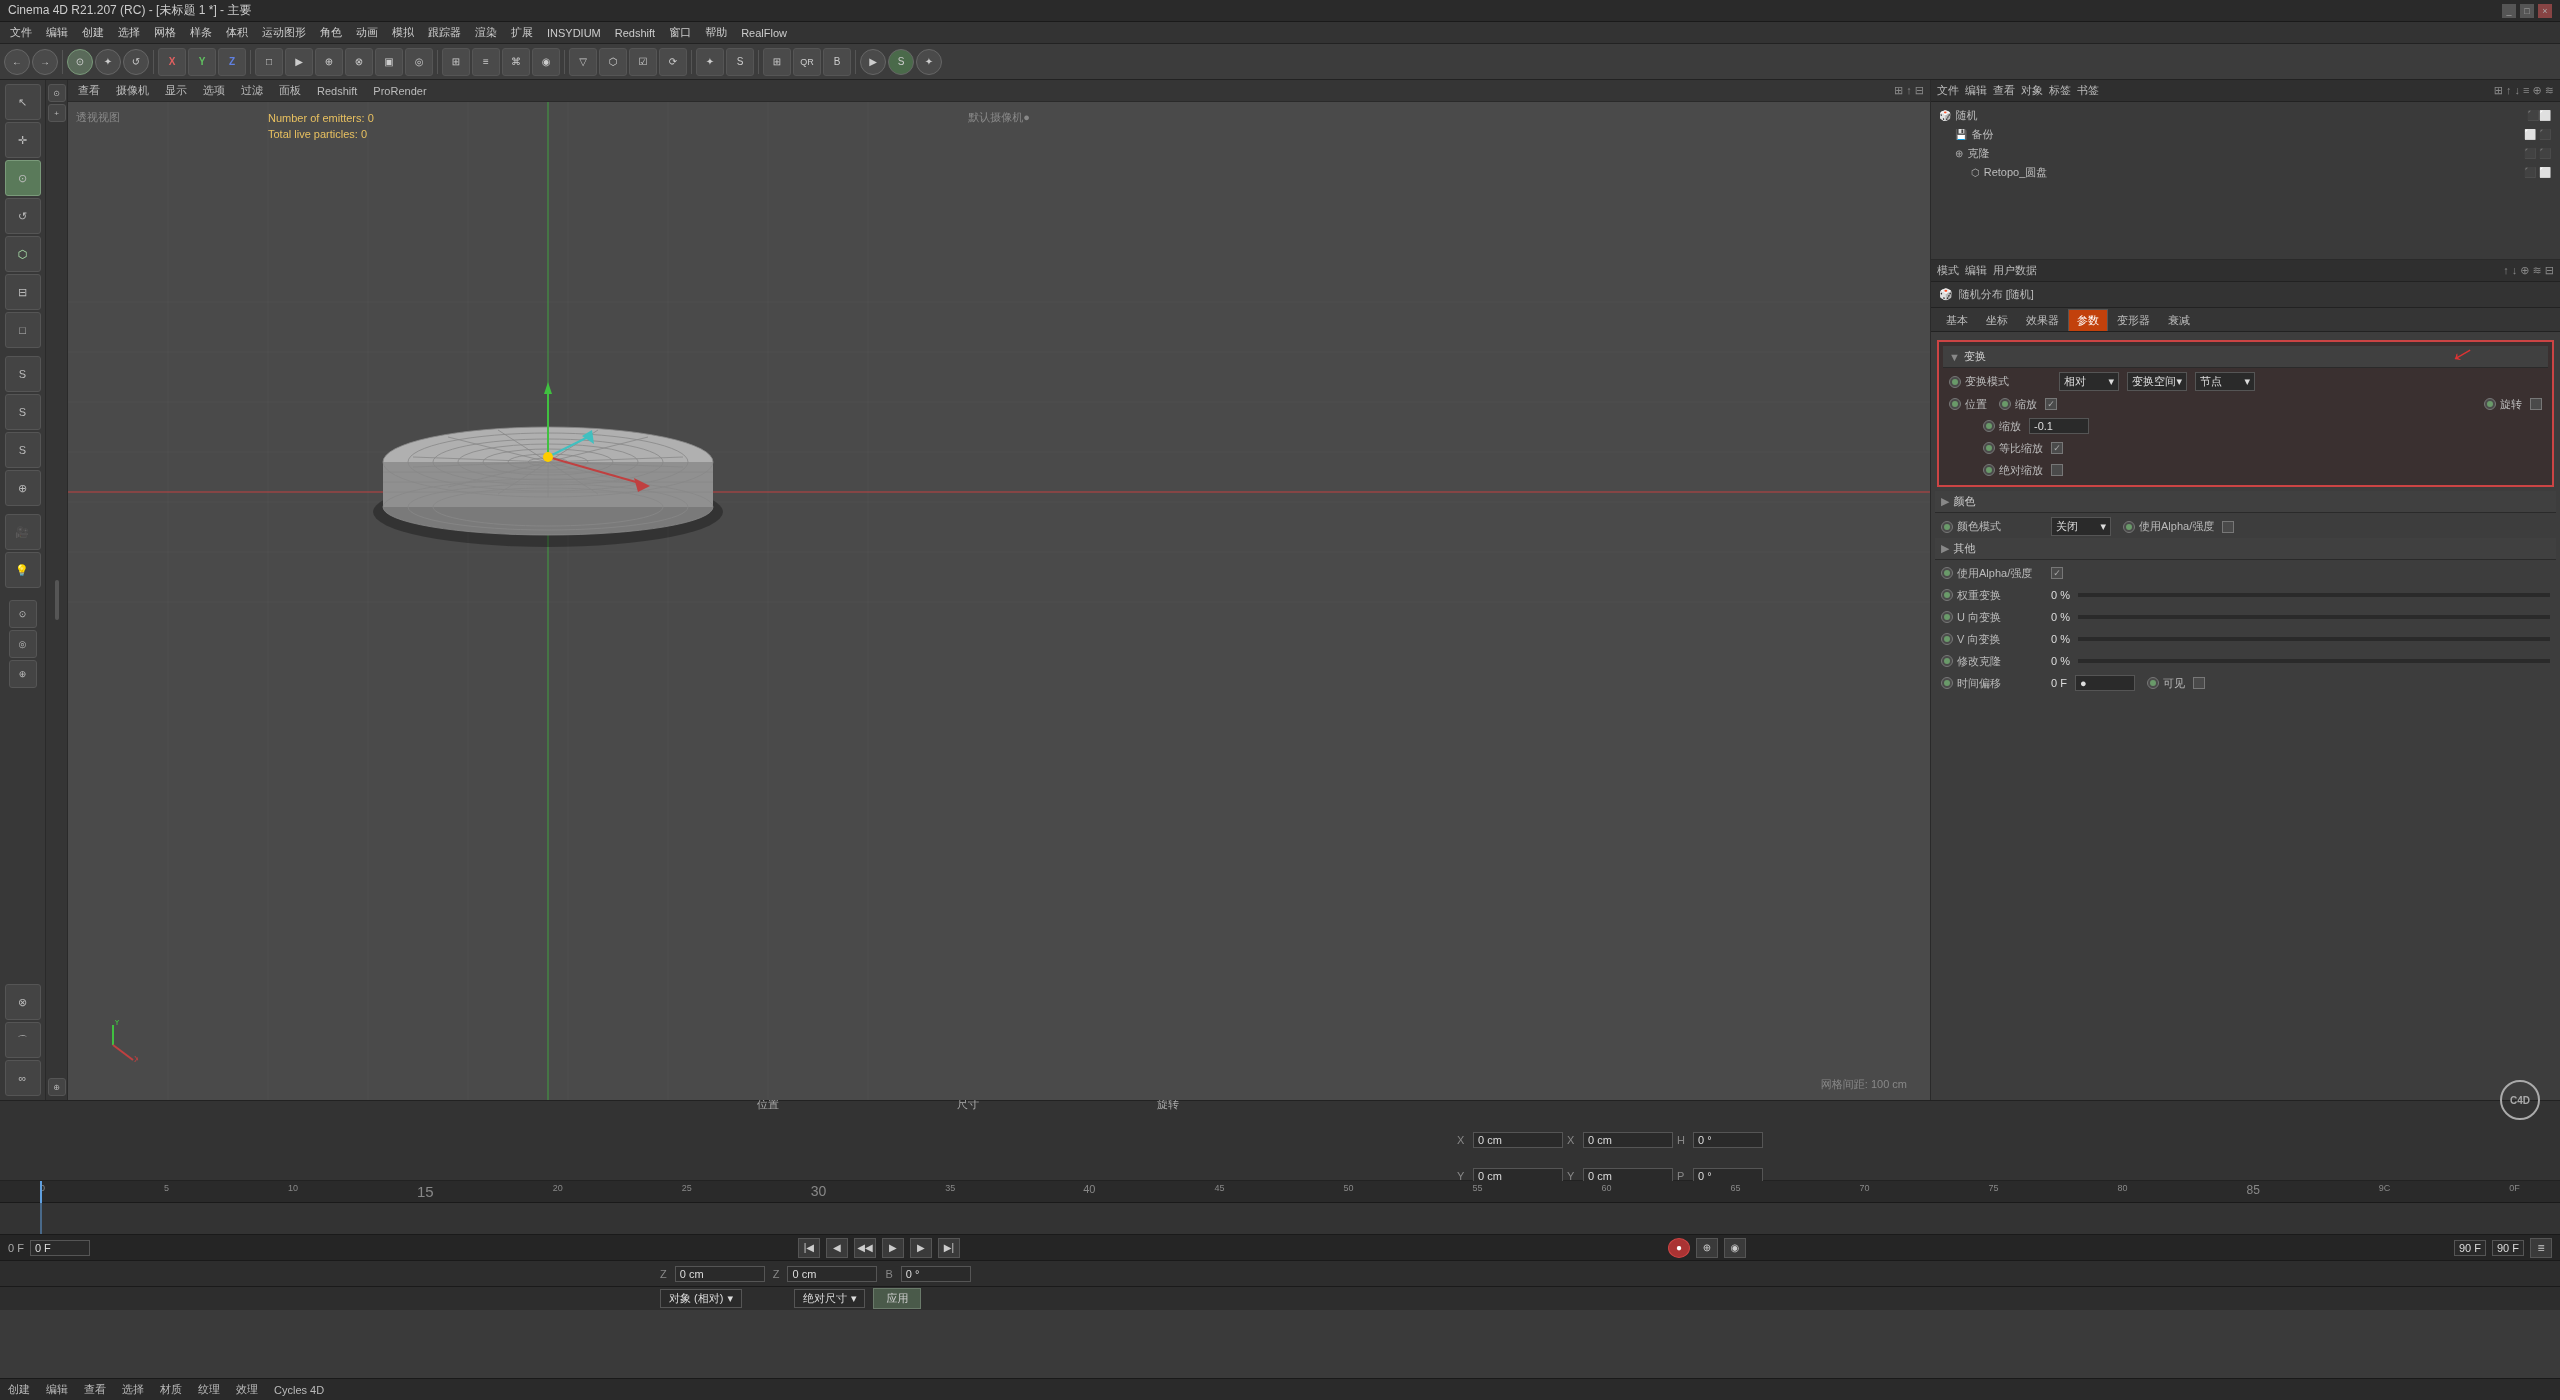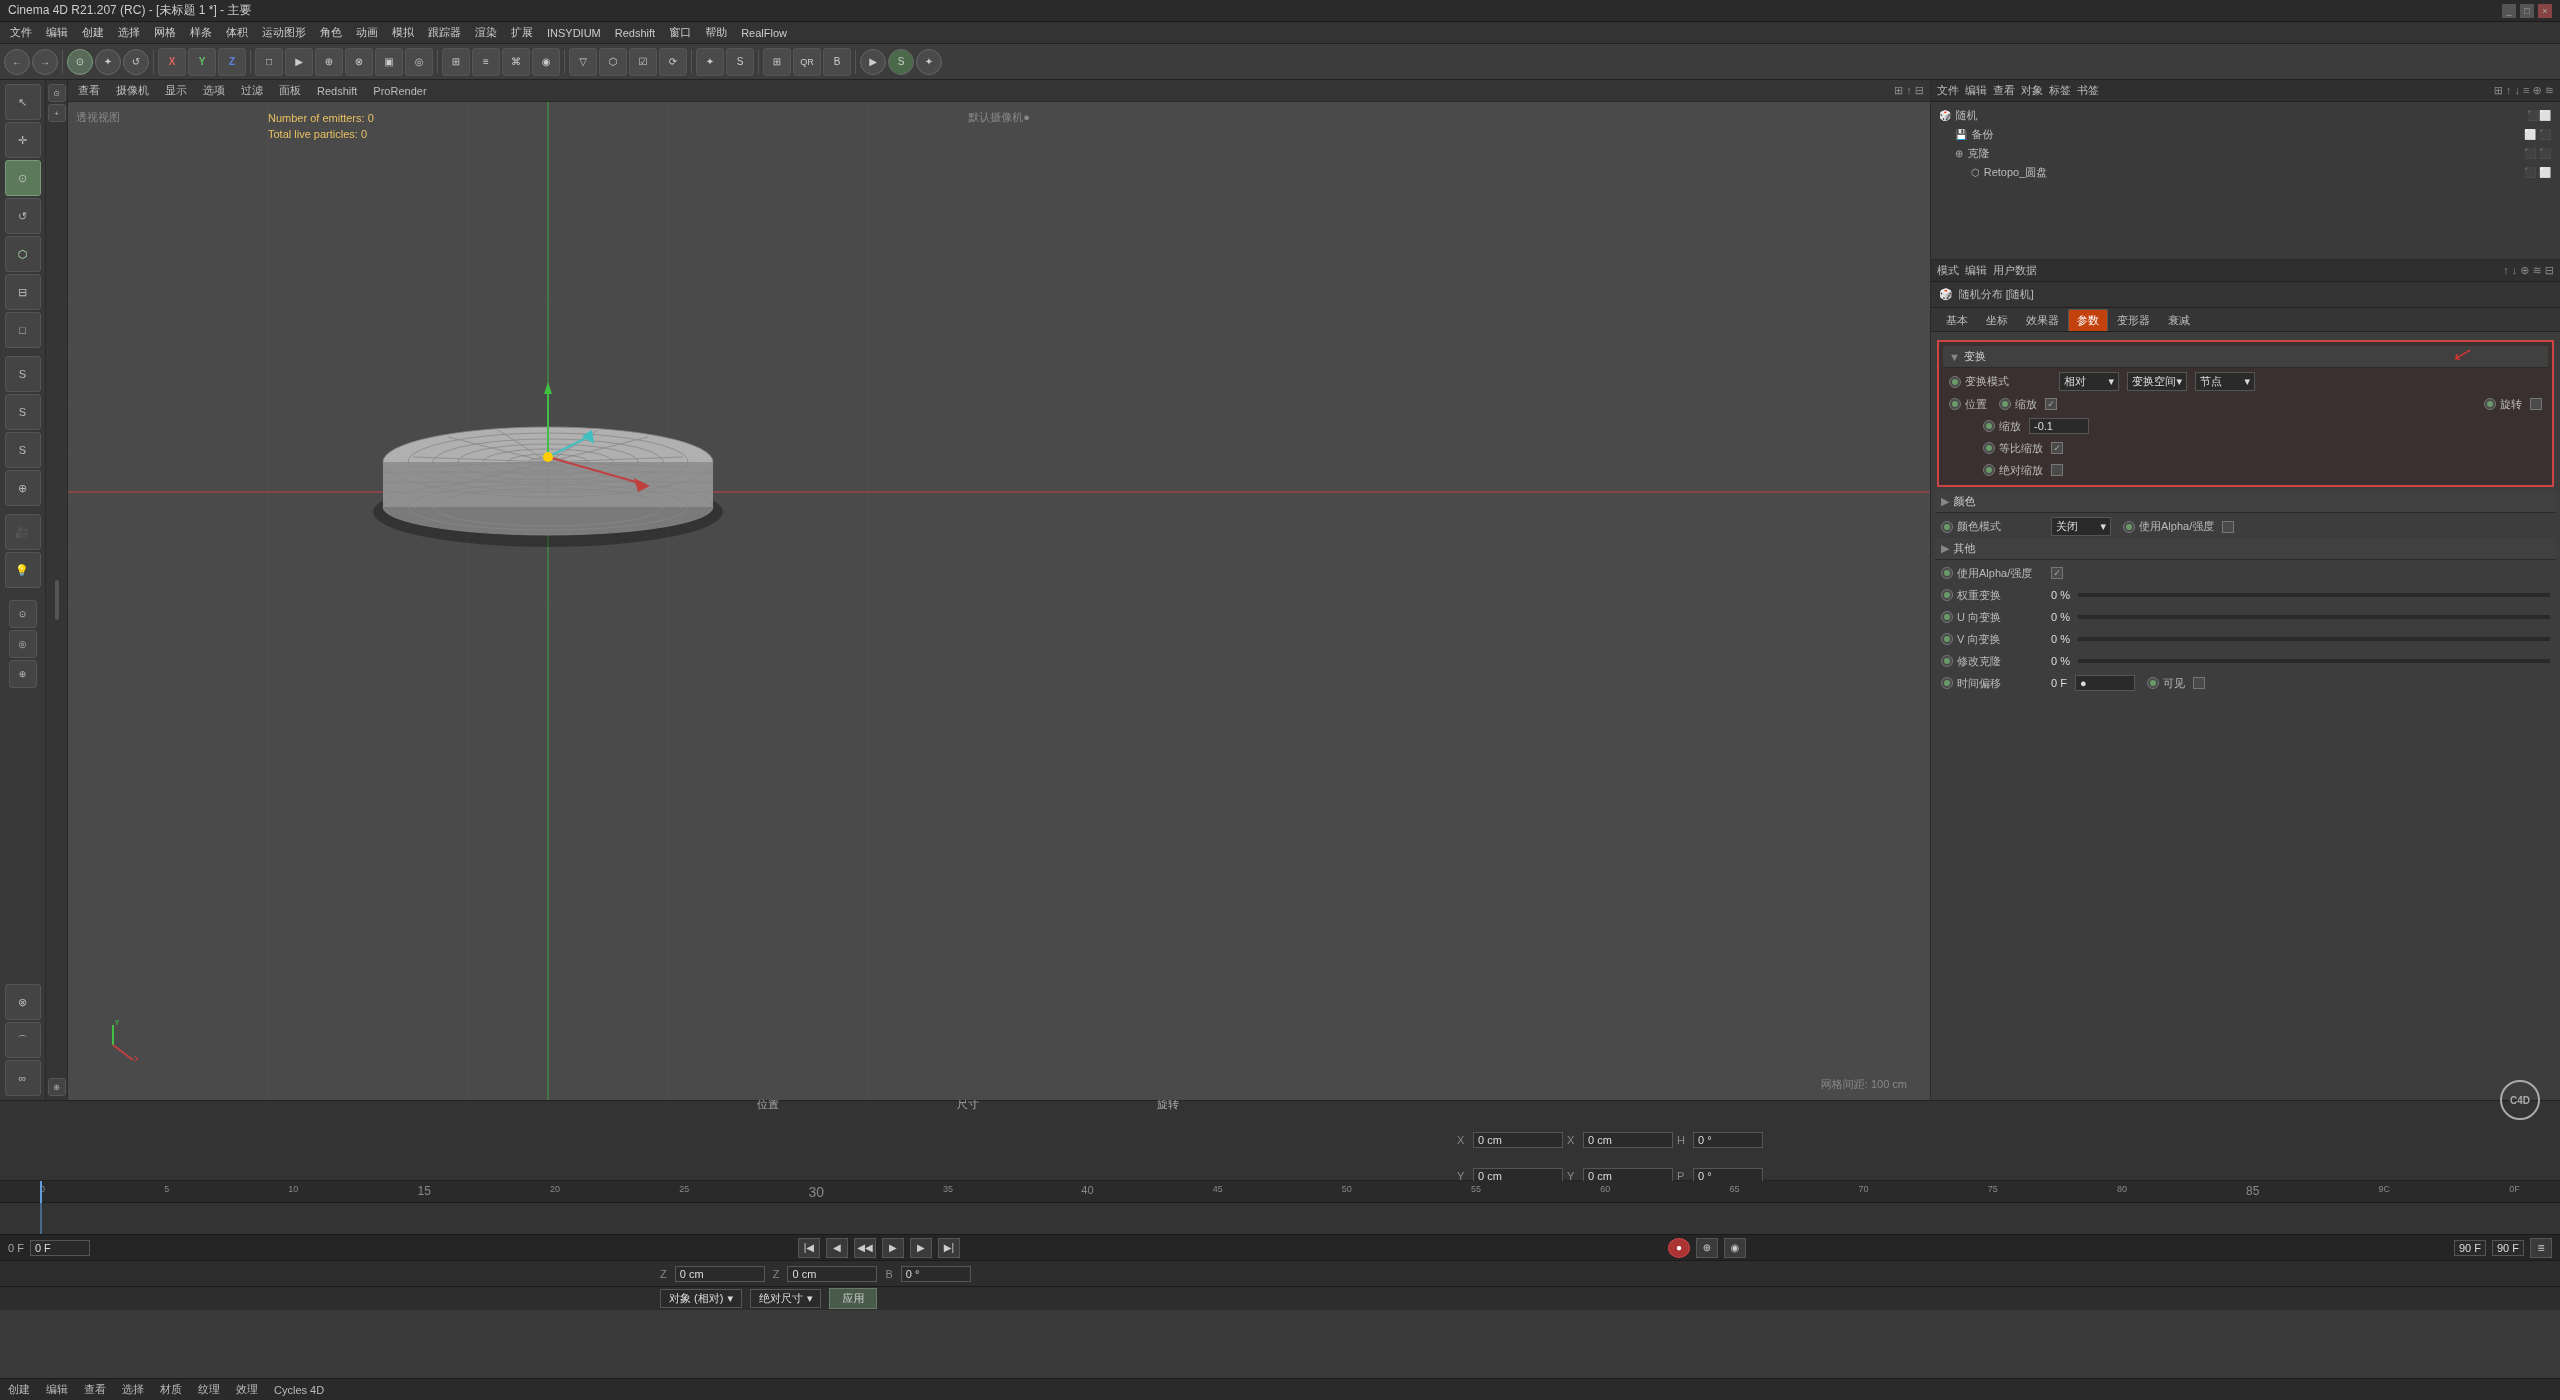"15" span { font-size: 12px -> 15px }
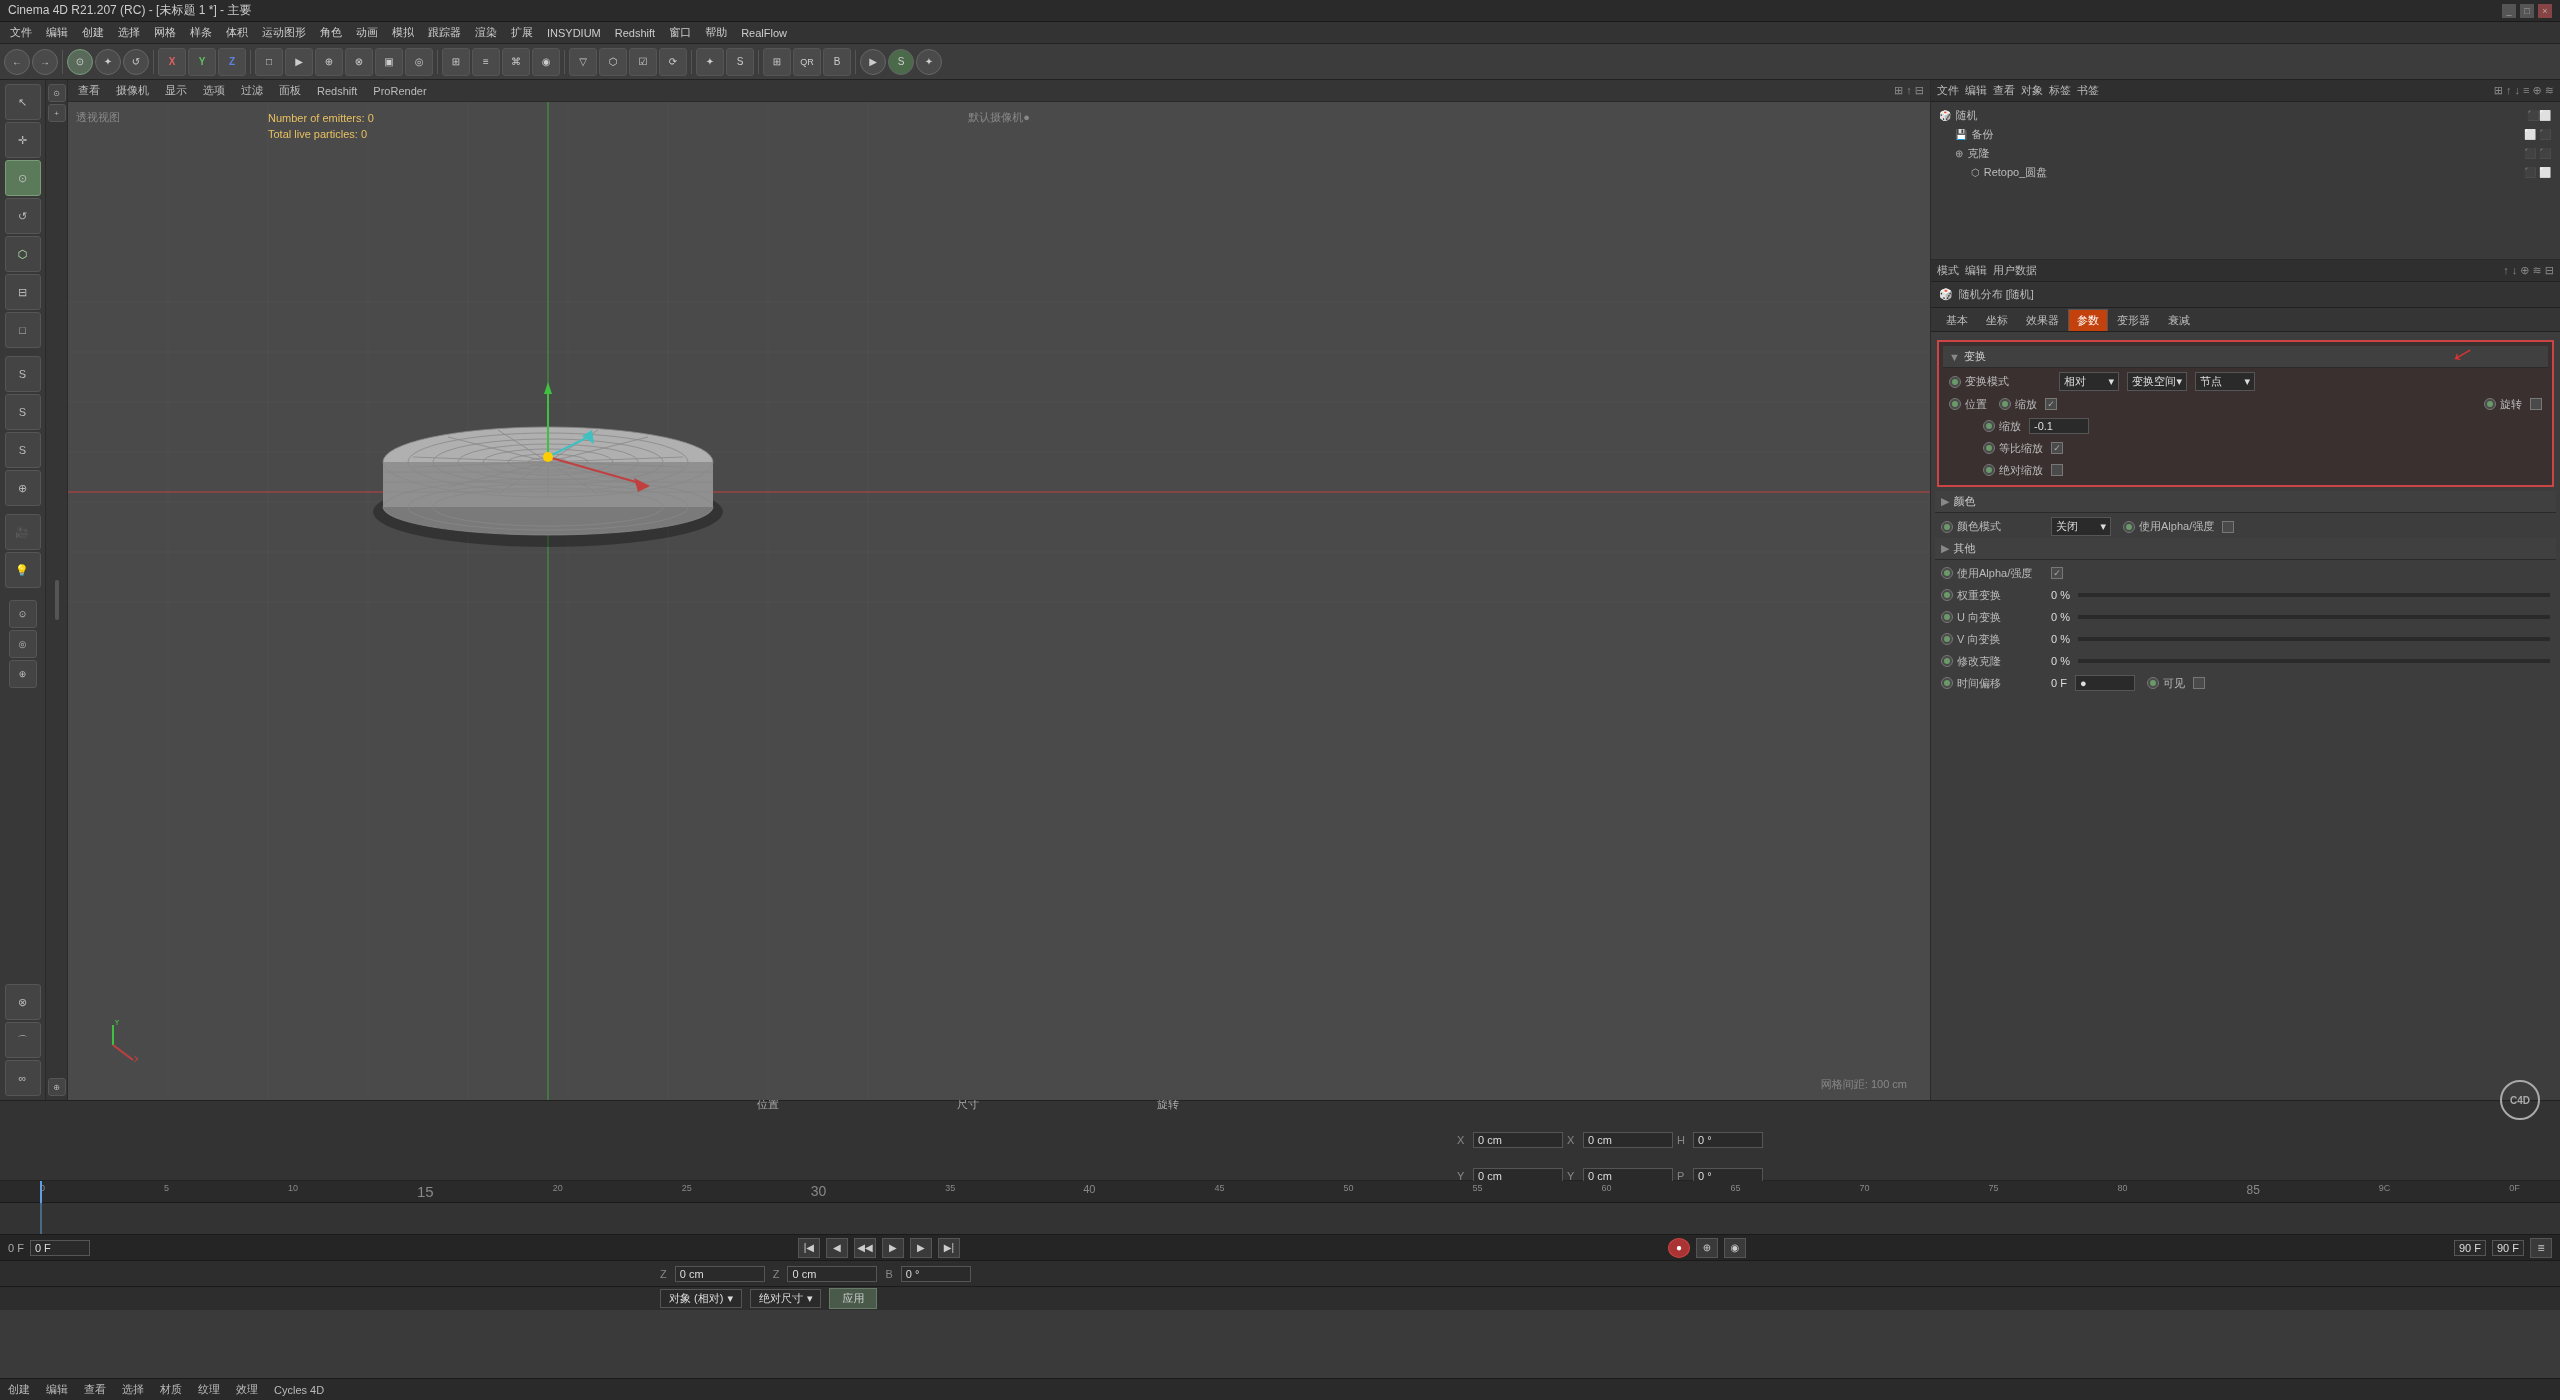"绝对尺寸" div { margin-left: none -> 44px }
